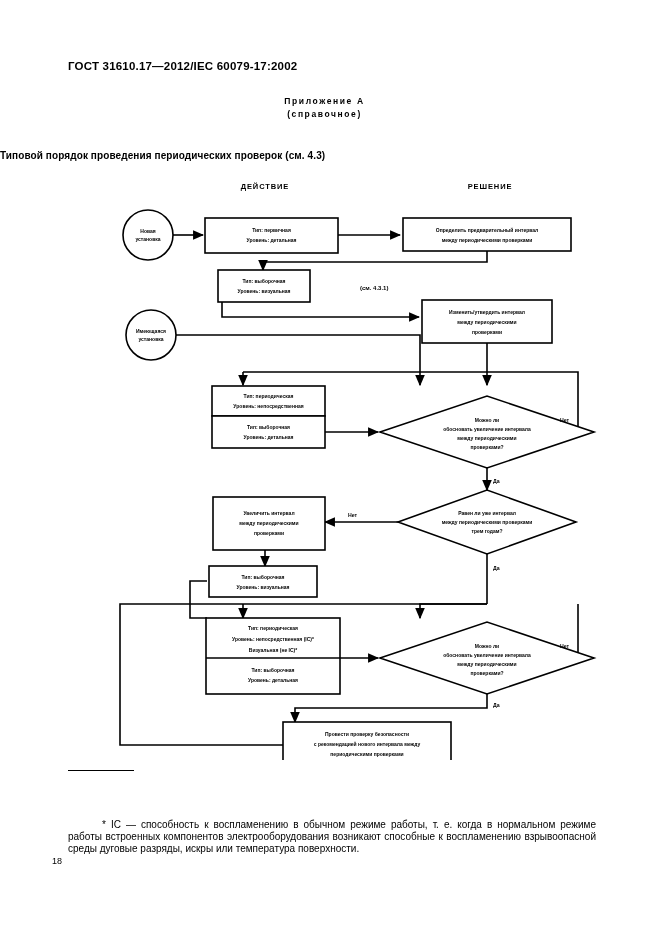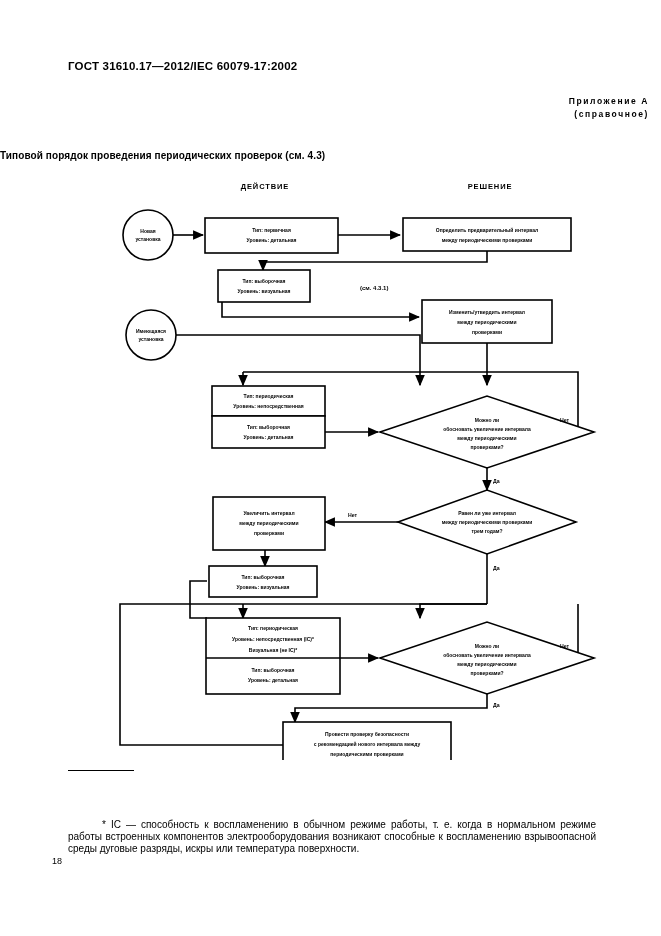"Приложение А" .annex { text-align: right -> center }
